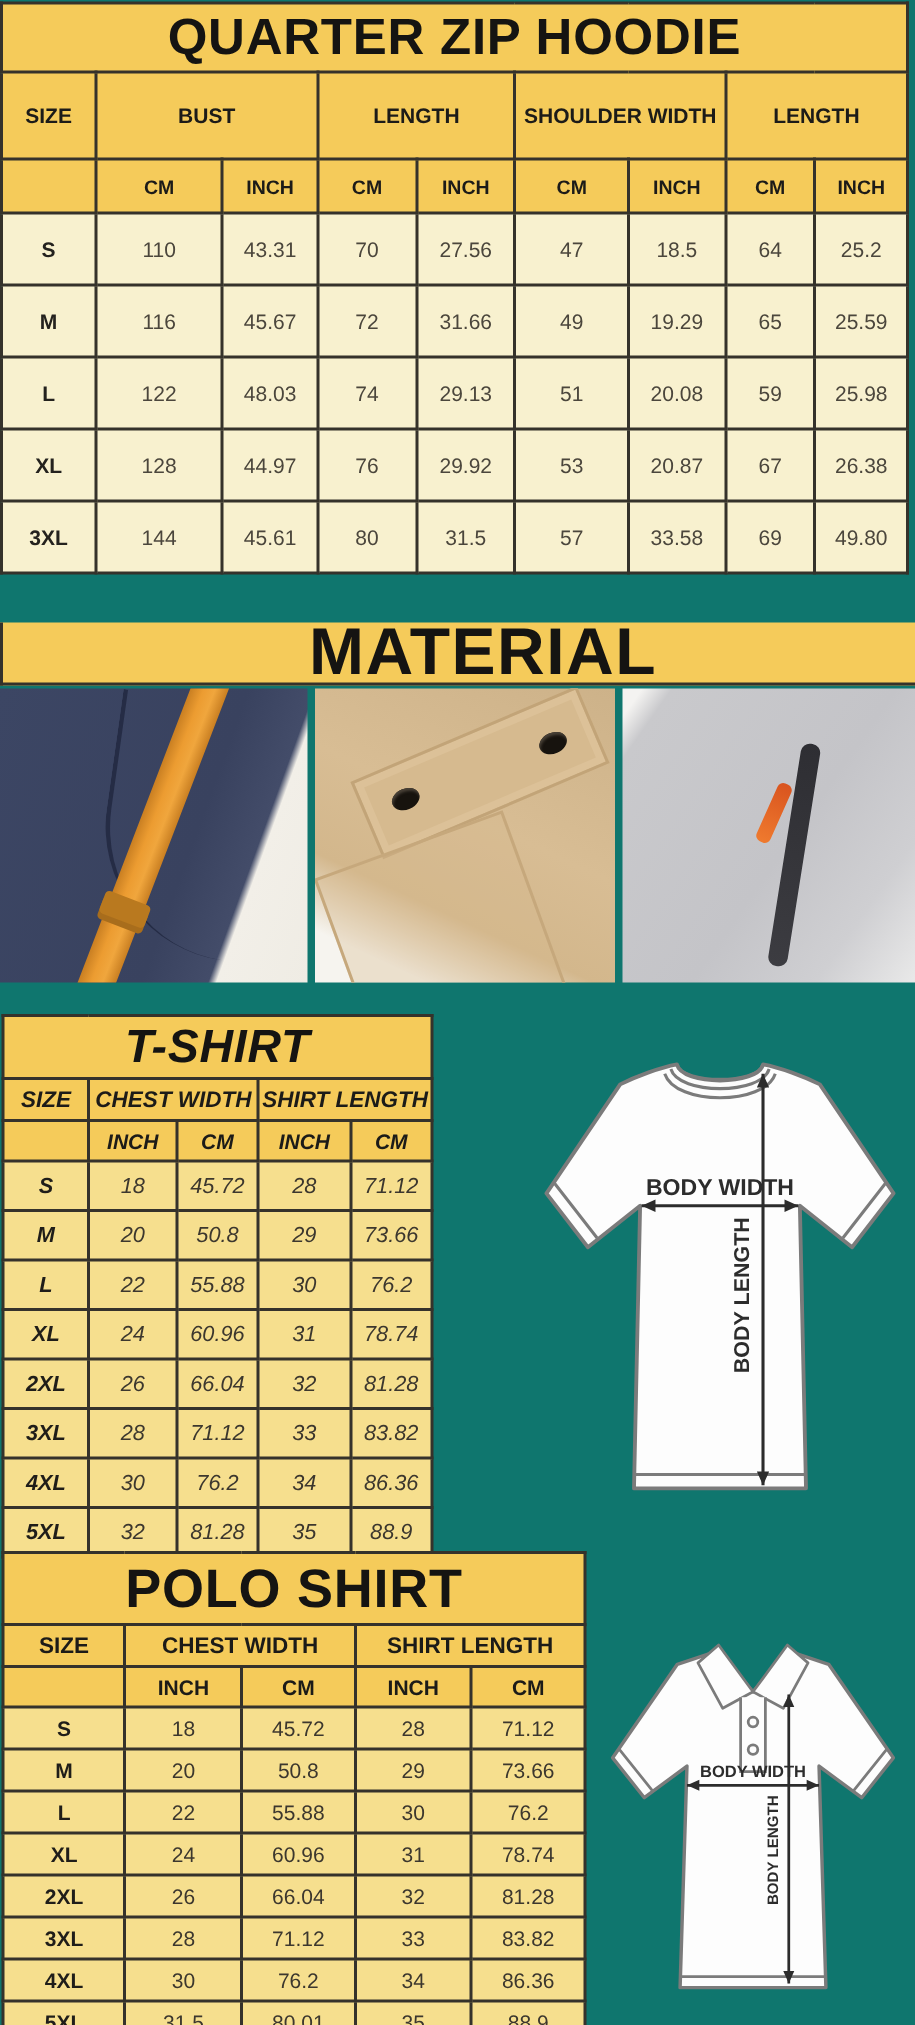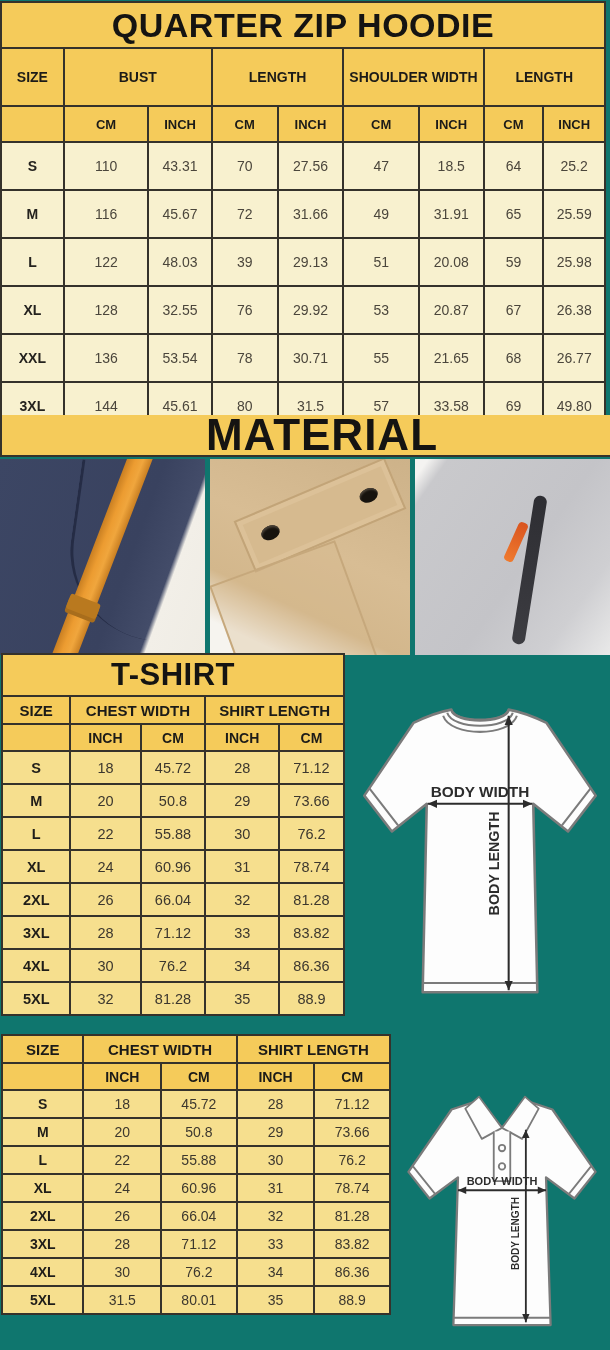"31.91" td { text: 31.91 -> 19.29 }
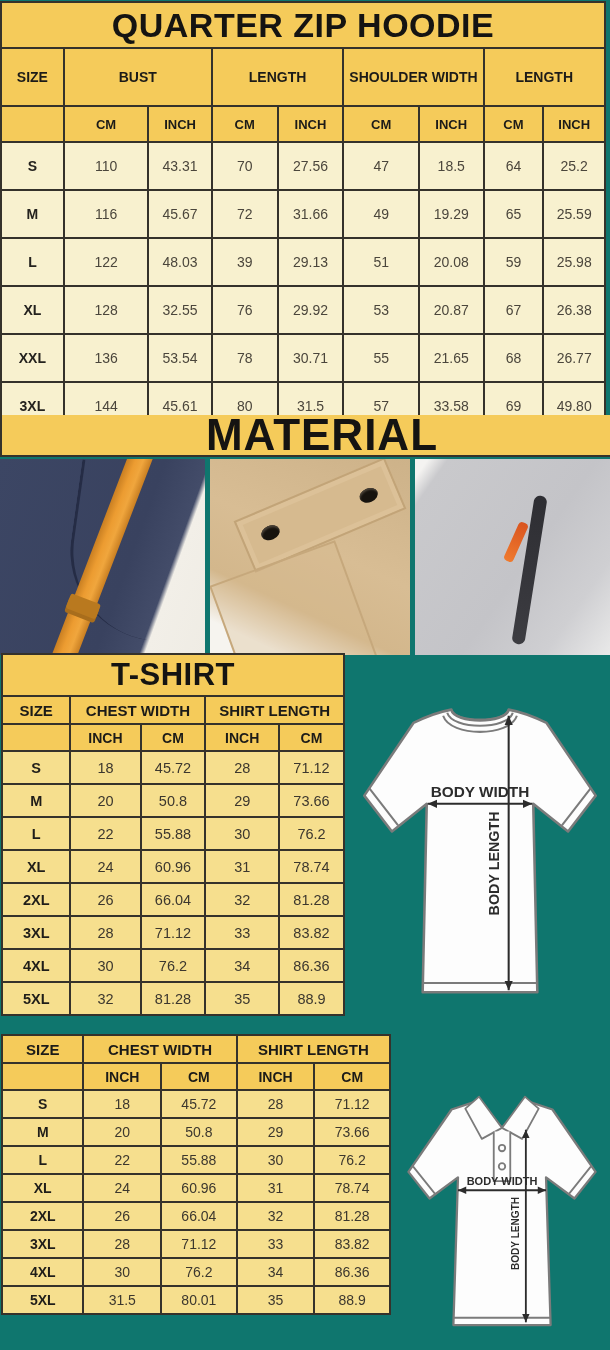"39" td { text: 39 -> 74 }
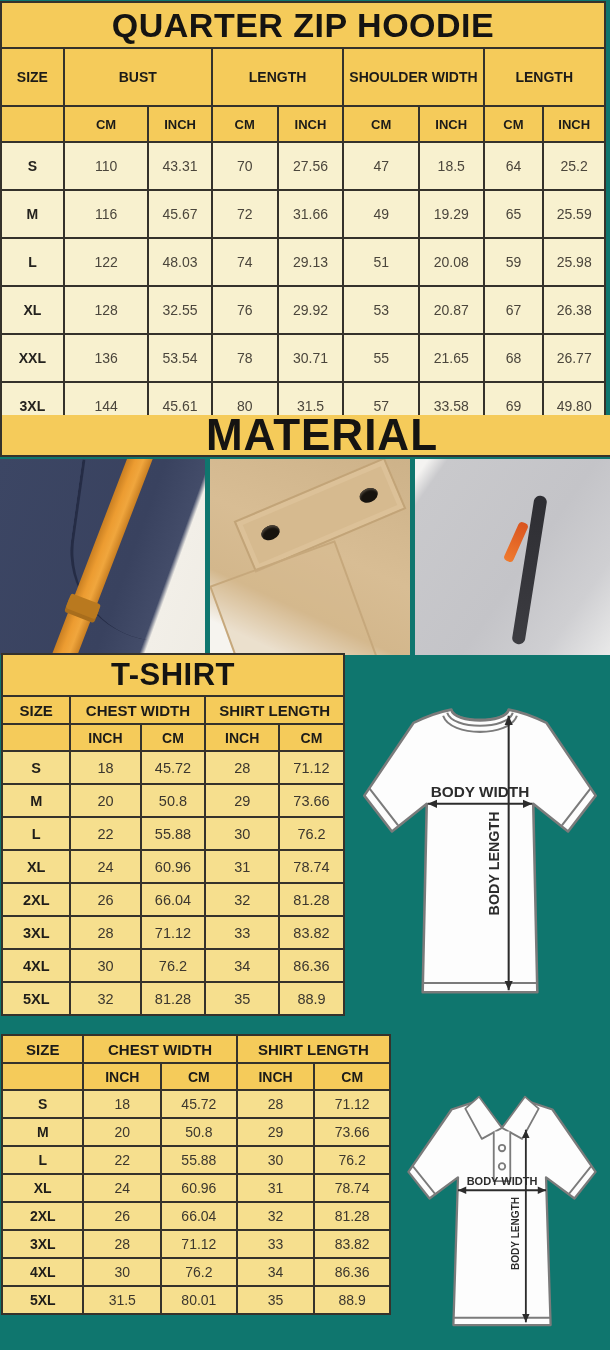"32.55" td { text: 32.55 -> 44.97 }
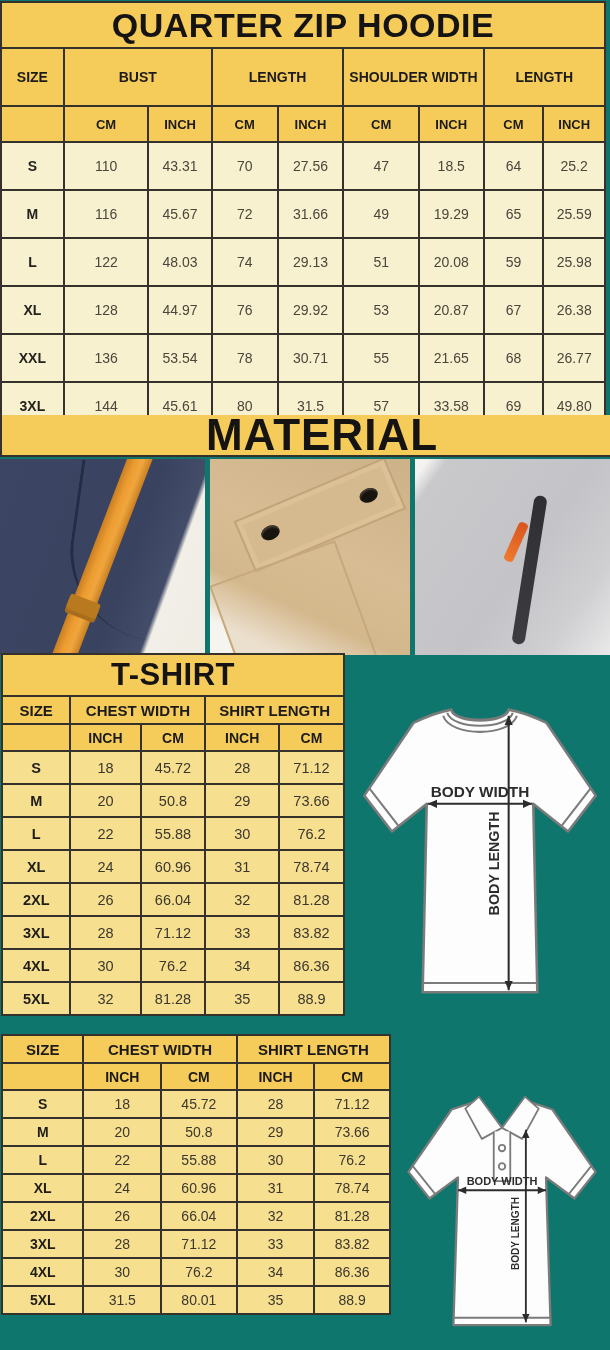"XXL" tr { html: <tr> <td>XXL</td> <td>136</td> <td>53.54</td> <td>78</td> <td>30.71</td> <td>55</td> <td>21.65</td> <td>68</td> <td>26.77</td> </tr> -> none }
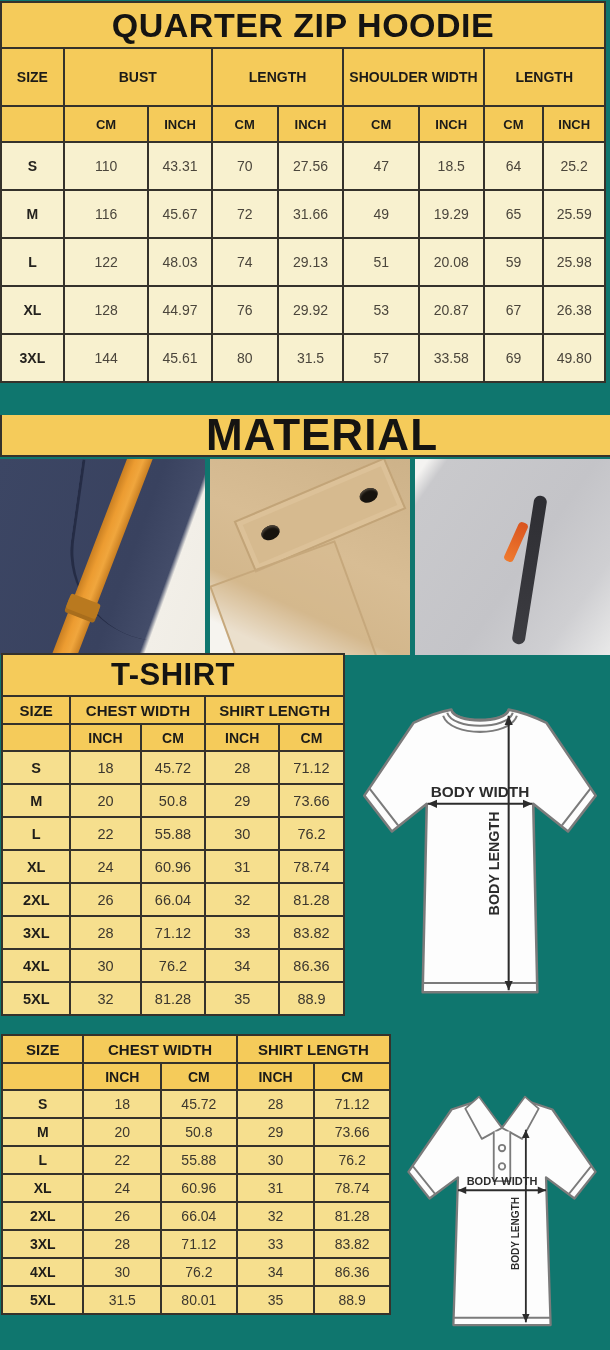"T-SHIRT" .tshirt-table { font-style: none -> italic; top: 653px -> 676px; width: 344px -> 288px }
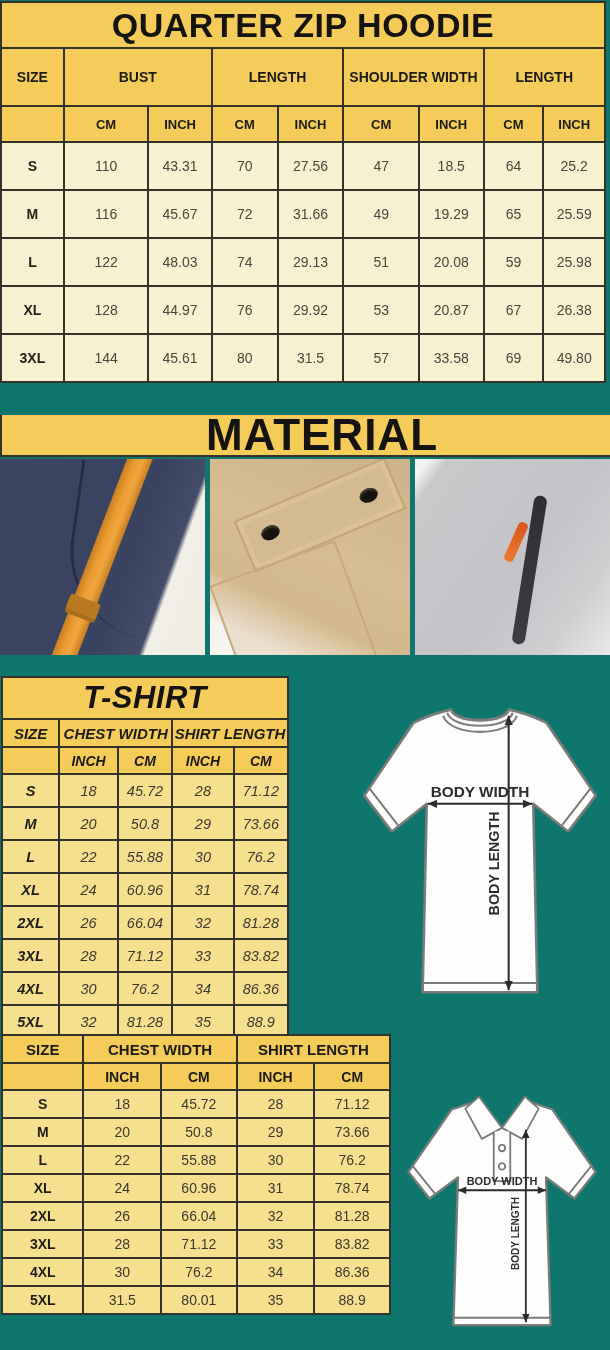"POLO SHIRT" tr { html: none -> <tr> <td>POLO SHIRT</td> </tr> }
